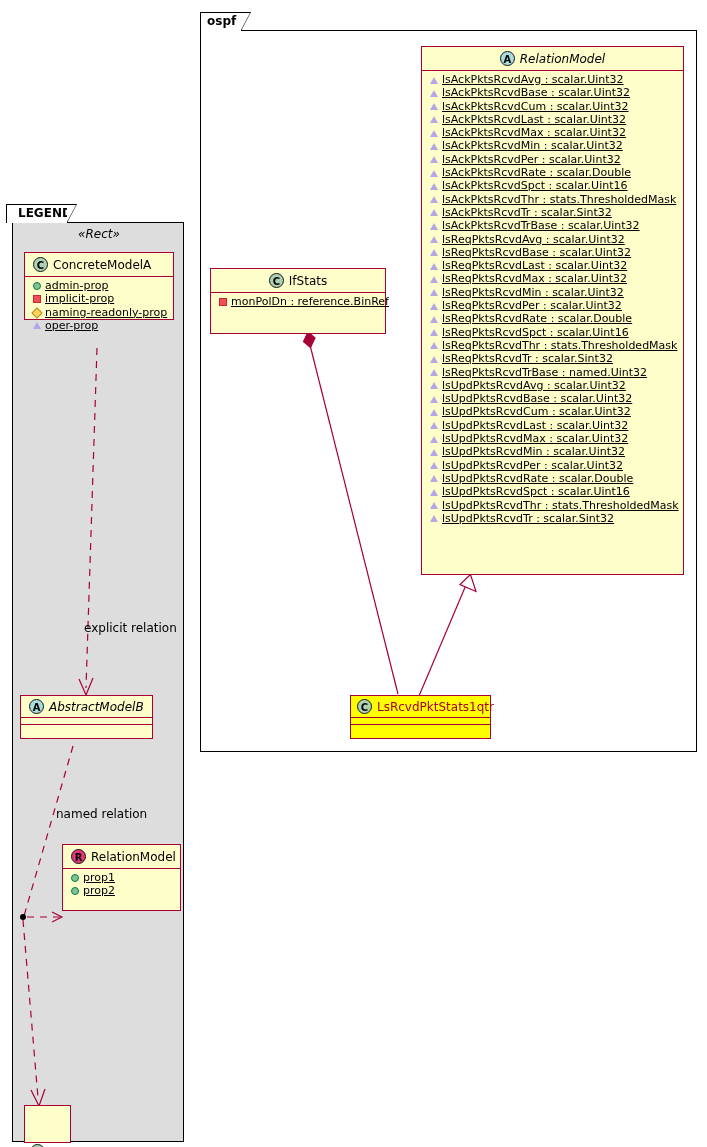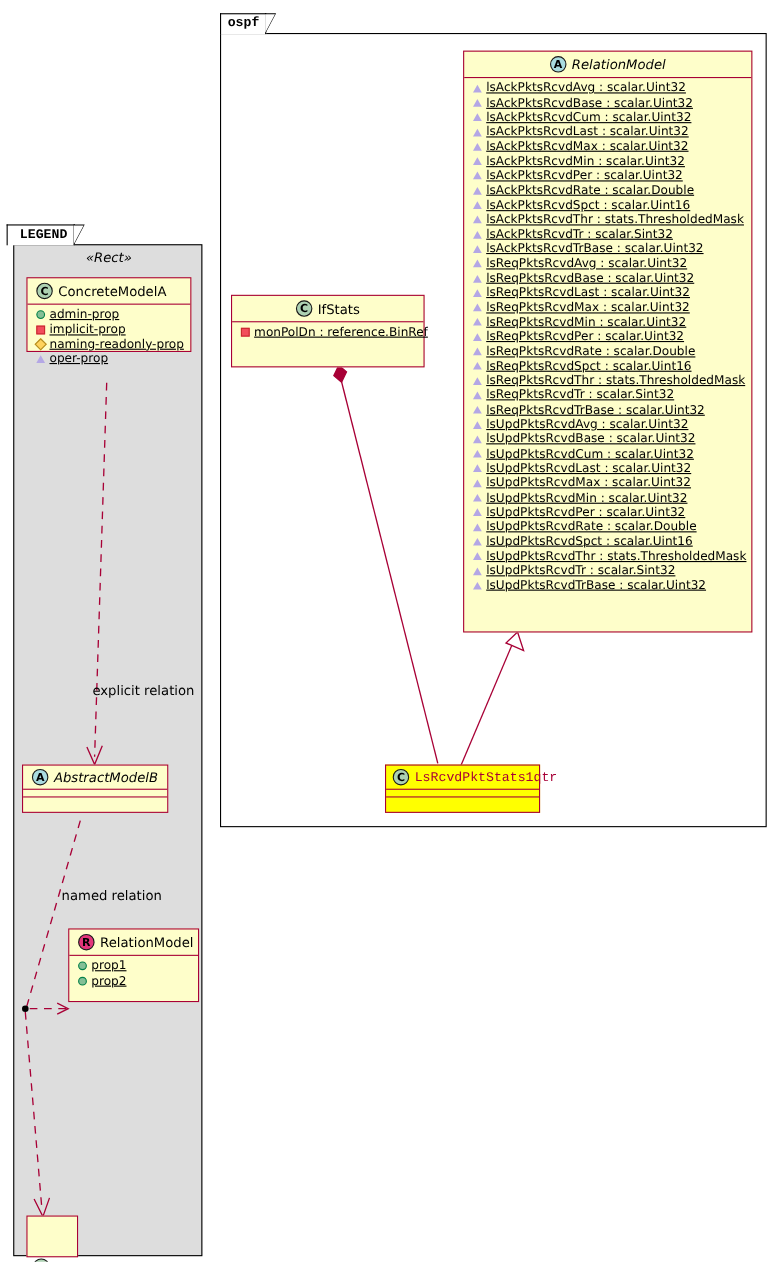"ospf" .pkg-tab { font-family: Liberation Mono, monospace -> none }
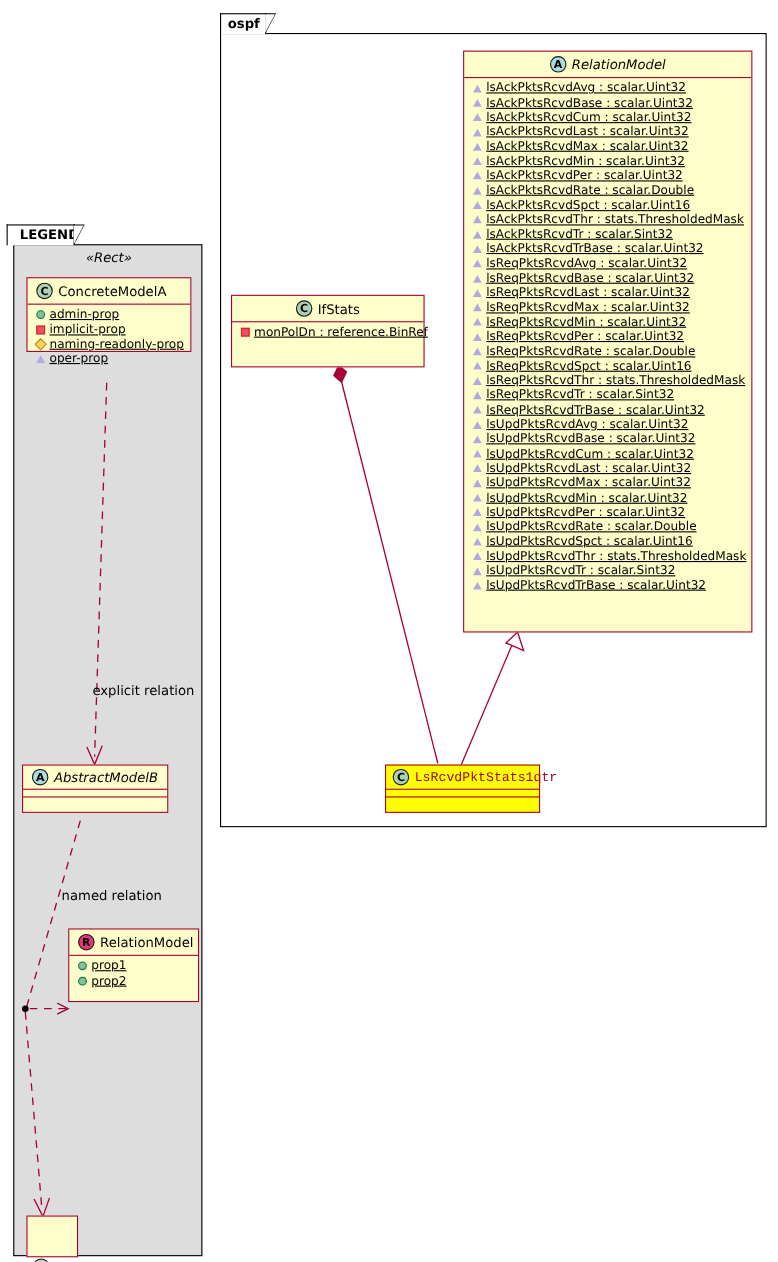"lsReqPktsRcvdTrBase : scalar.Uint32" span { text: scalar.Uint32 -> named.Uint32 }
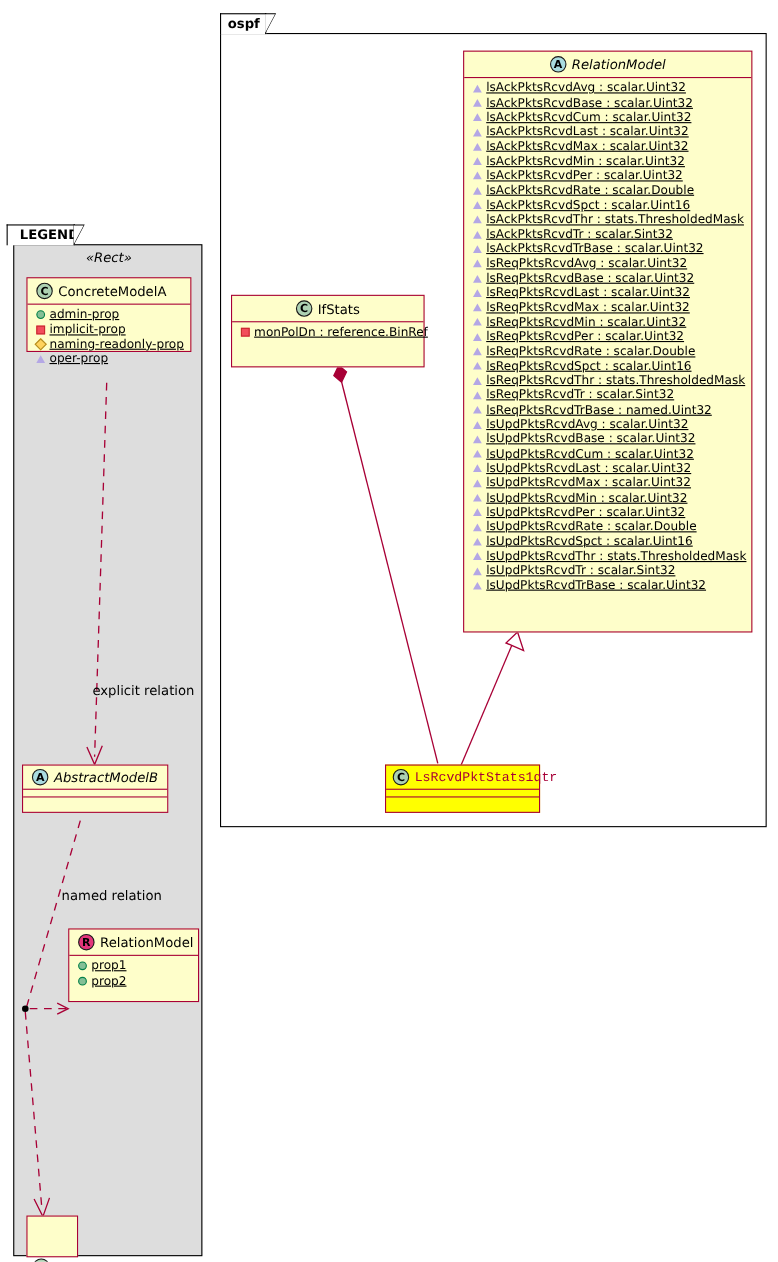"lsUpdPktsRcvdTrBase : scalar.Uint32" div.attr { html: <div><span></span><span>lsUpdPktsRcvdTrBase : scalar.Uint32</span></div> -> none }
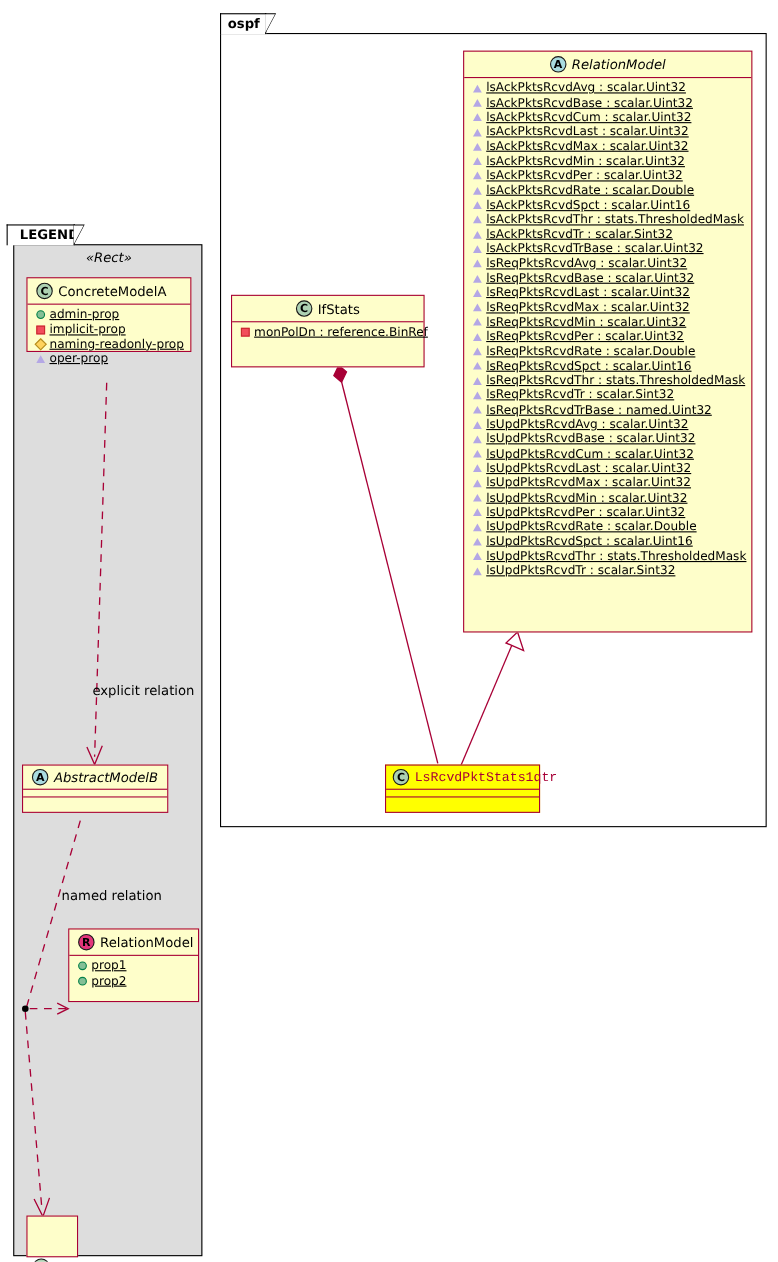"LsRcvdPktStats1qtr" span.nm { font-family: Liberation Mono, monospace -> none }
